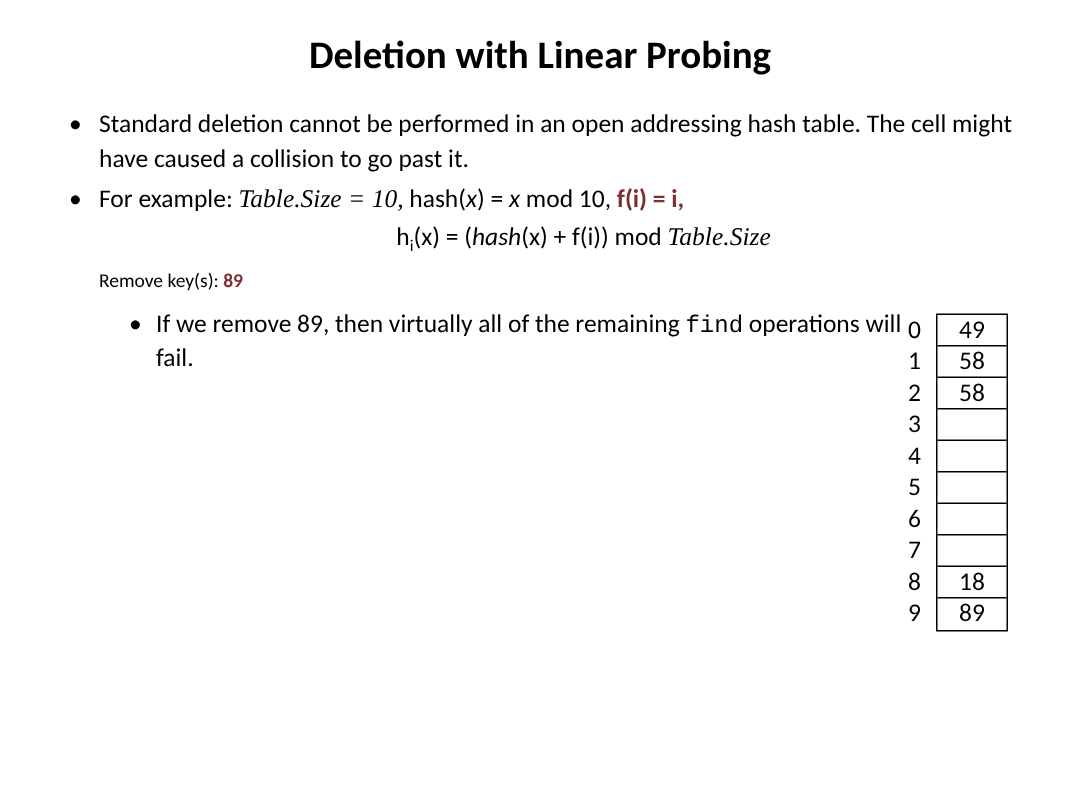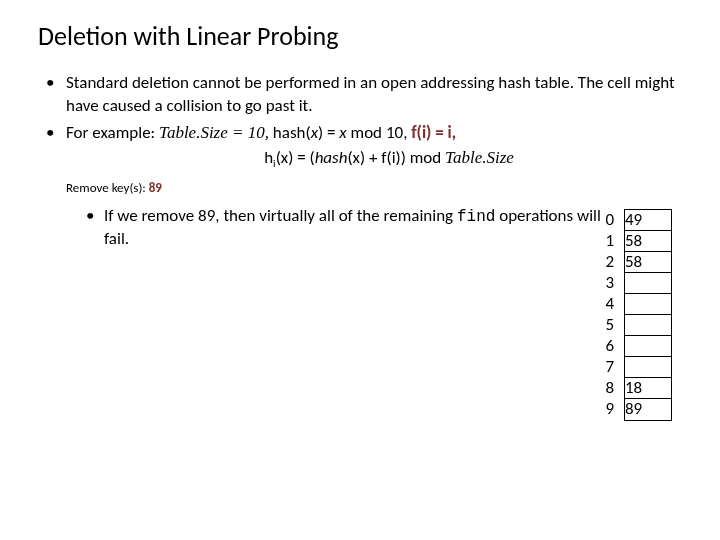"Deletion with Linear Probing" .title { font-weight: 400 -> 700; text-align: none -> center }
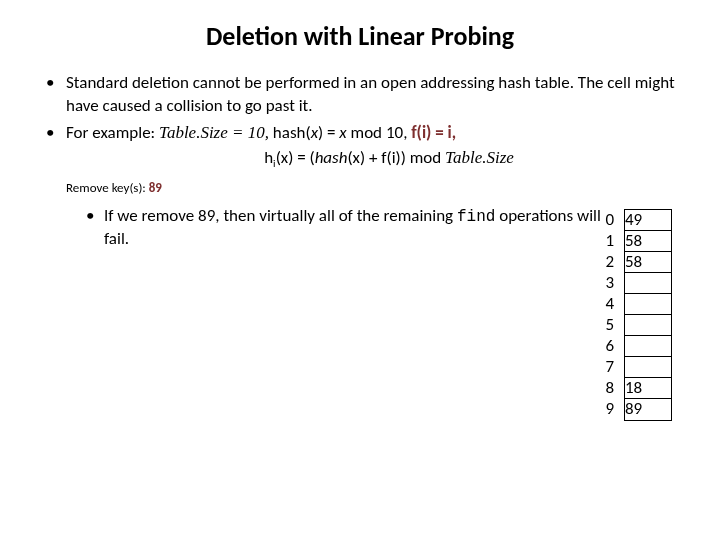"49" .cells div { text-align: left -> center }
